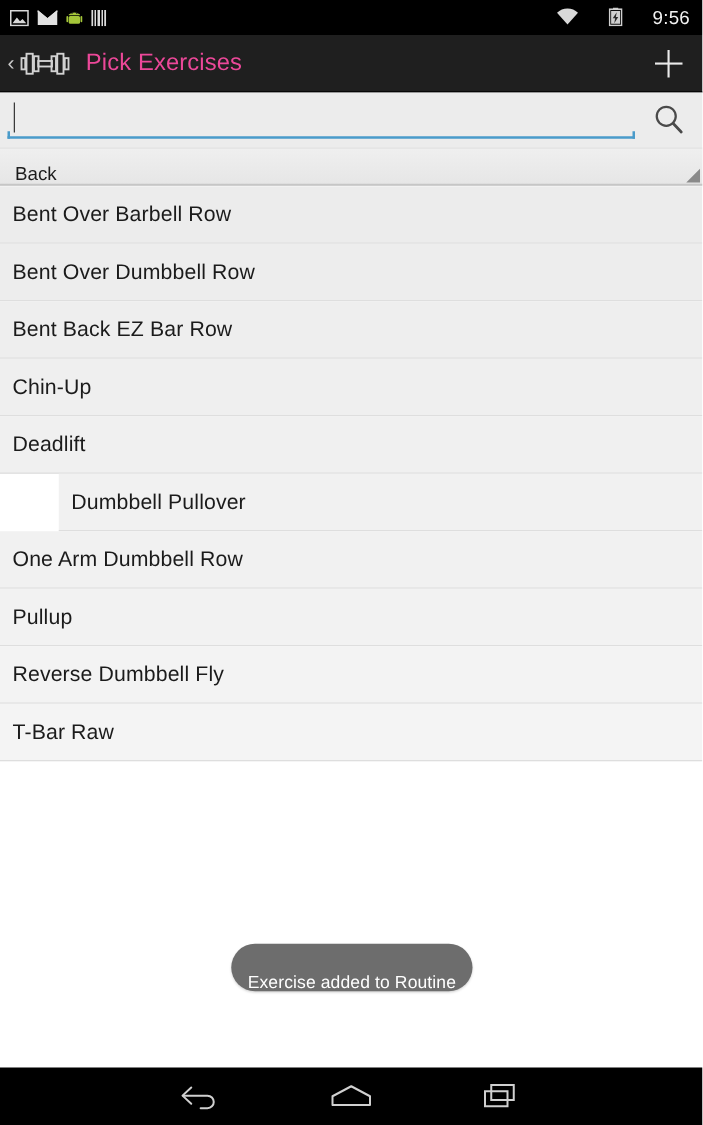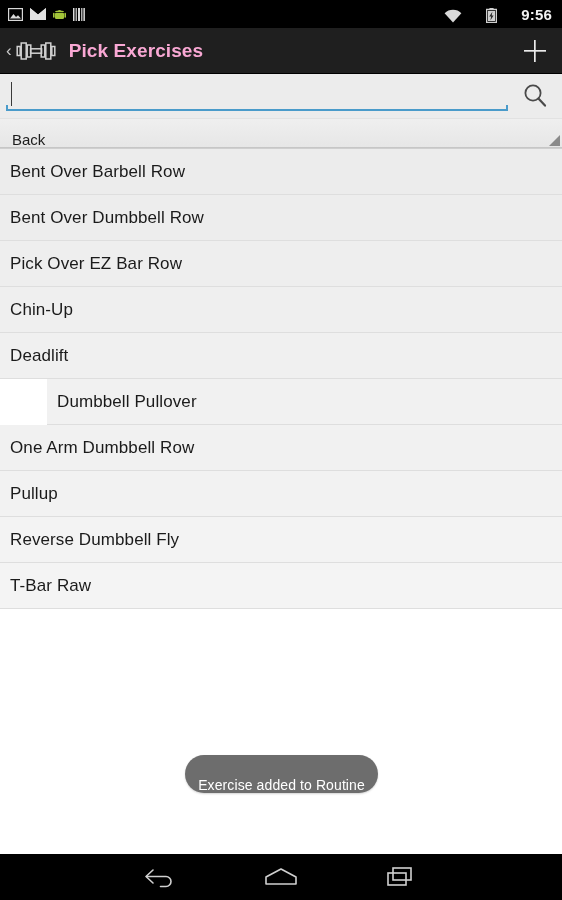"9:56" .status-right { align-items: flex-end -> flex-start; font-weight: bold -> none }
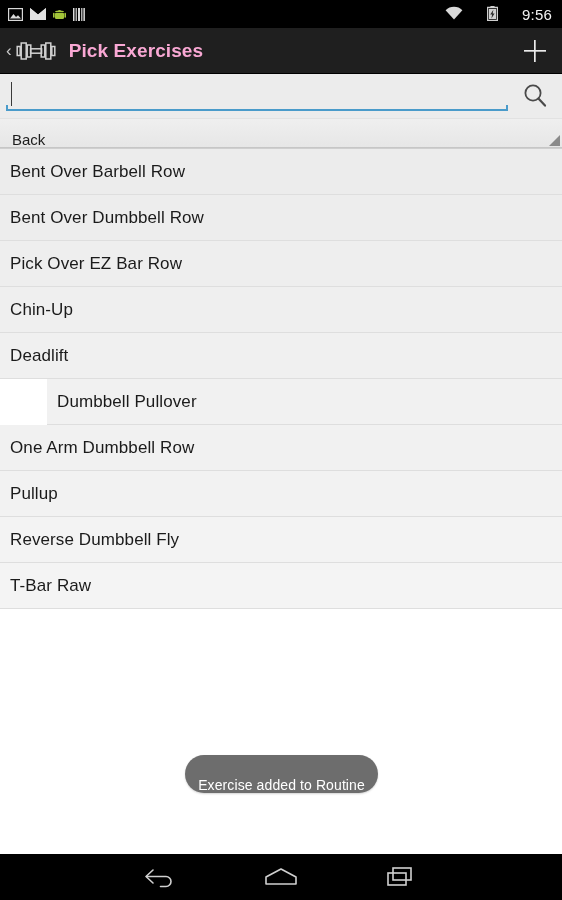"Pick Exercises" .ab-title { color: #f9a8d4 -> #ec4899; font-weight: 700 -> 400 }
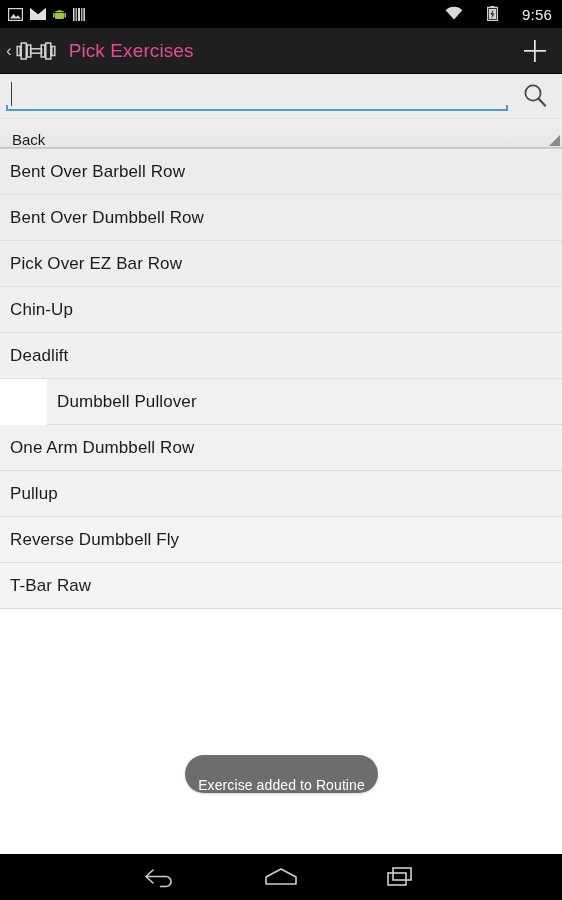"Pick Over EZ Bar Row" span.list-item-label { text: Pick Over -> Bent Back }
